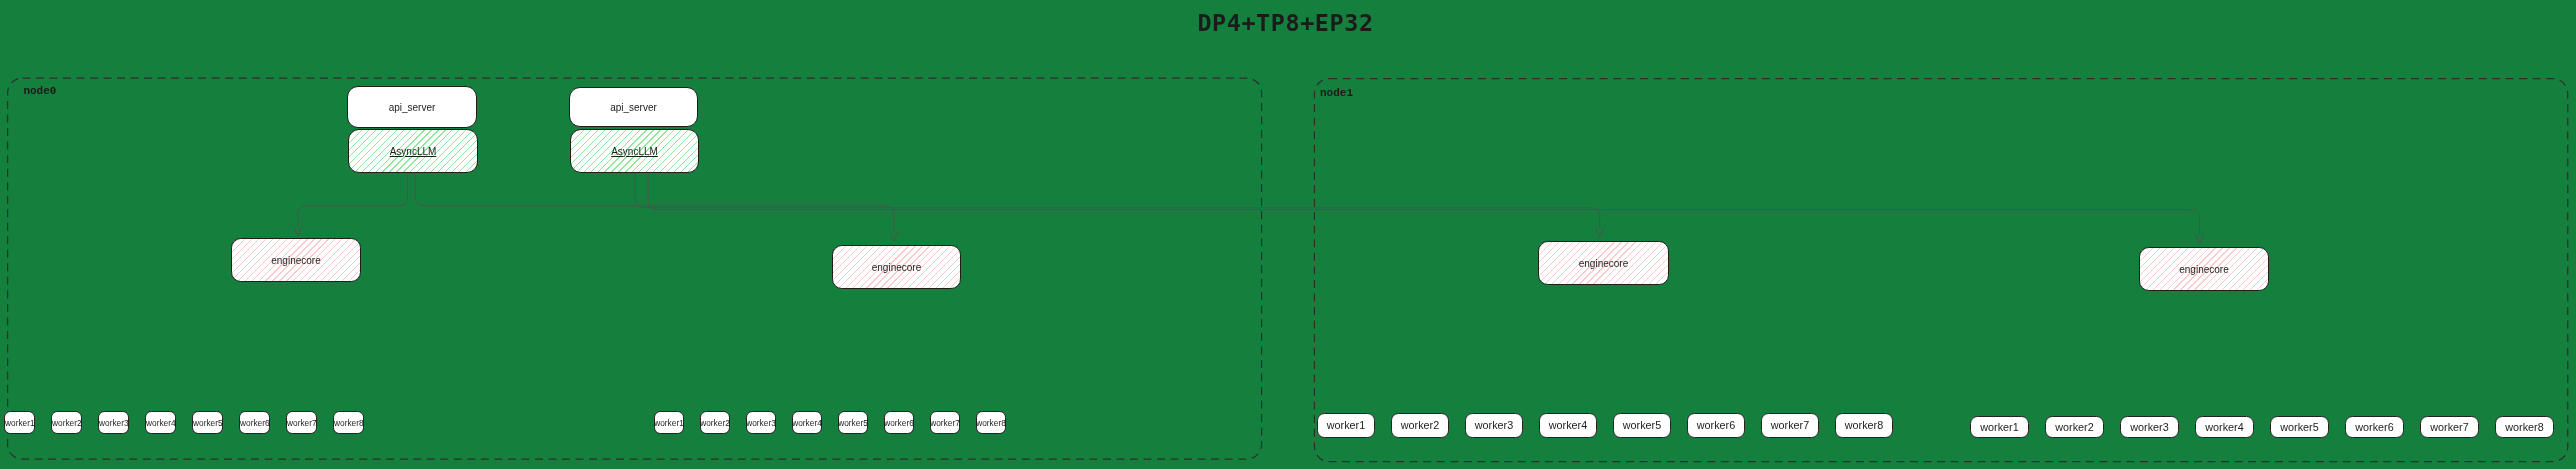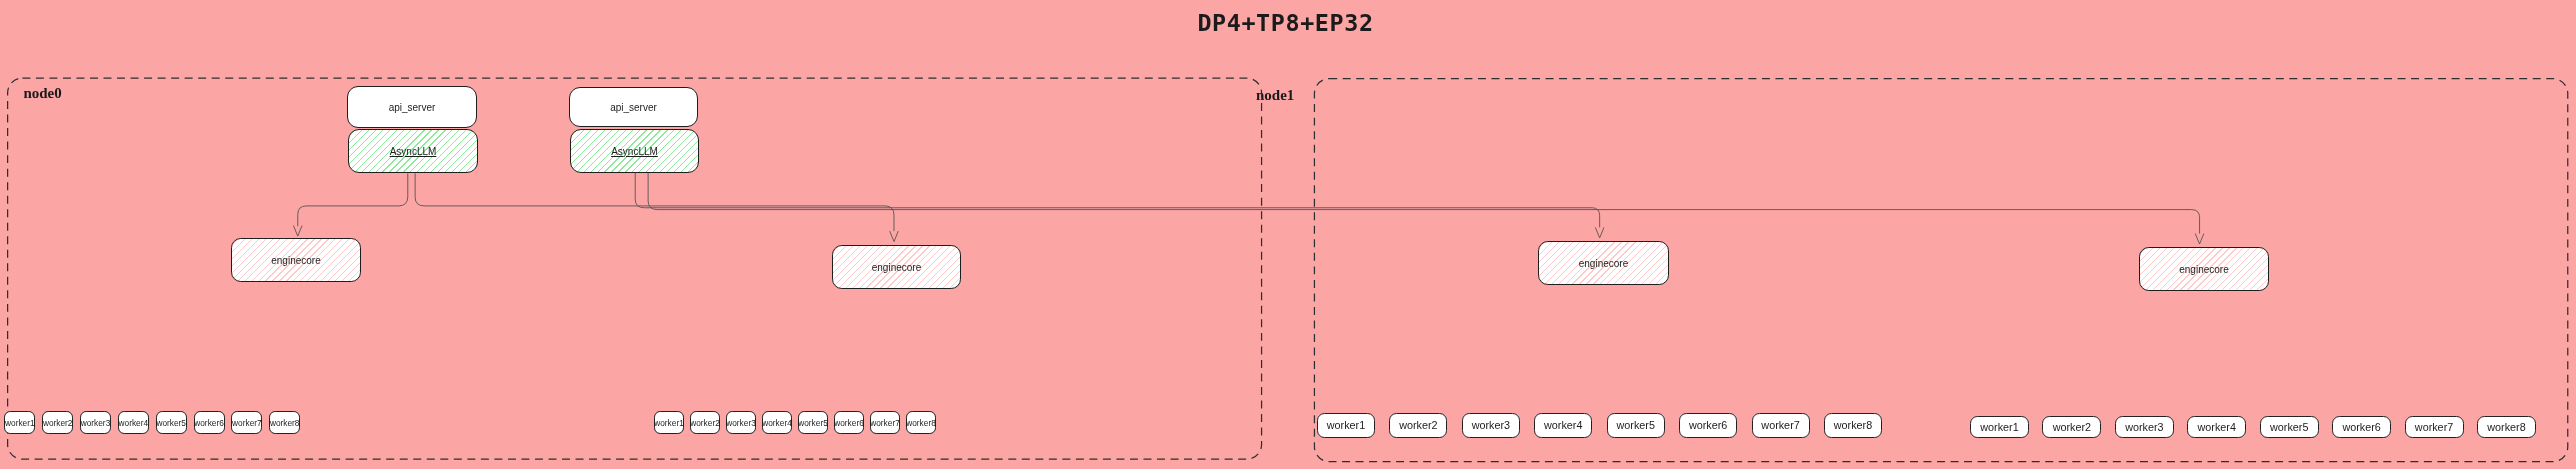"DP4+TP8+EP32" .stage { background: #fca5a5 -> #15803d }
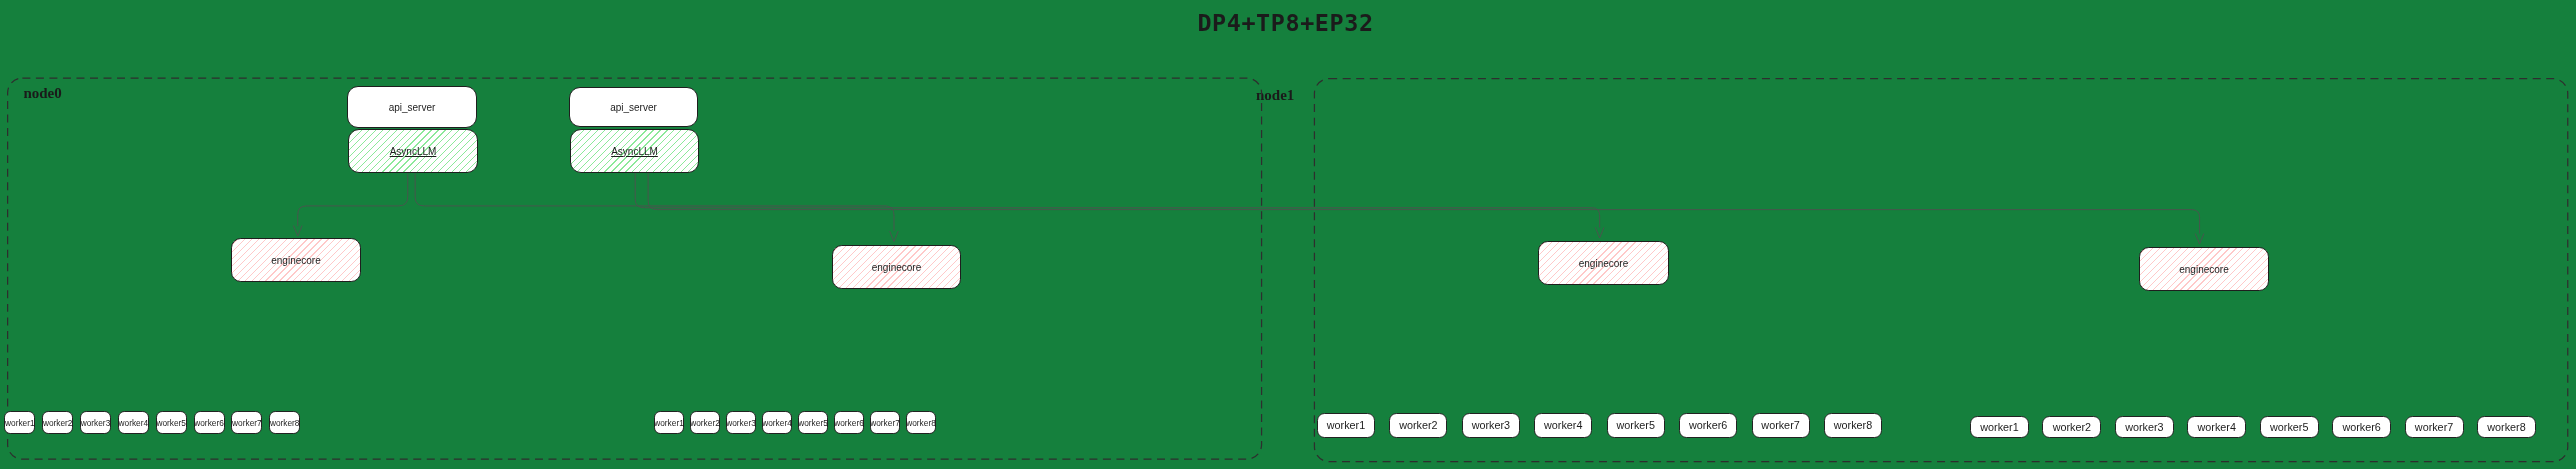"node0" .node-label { font-family: Liberation Serif, serif -> Liberation Mono, monospace; font-size: 15px -> 11px }
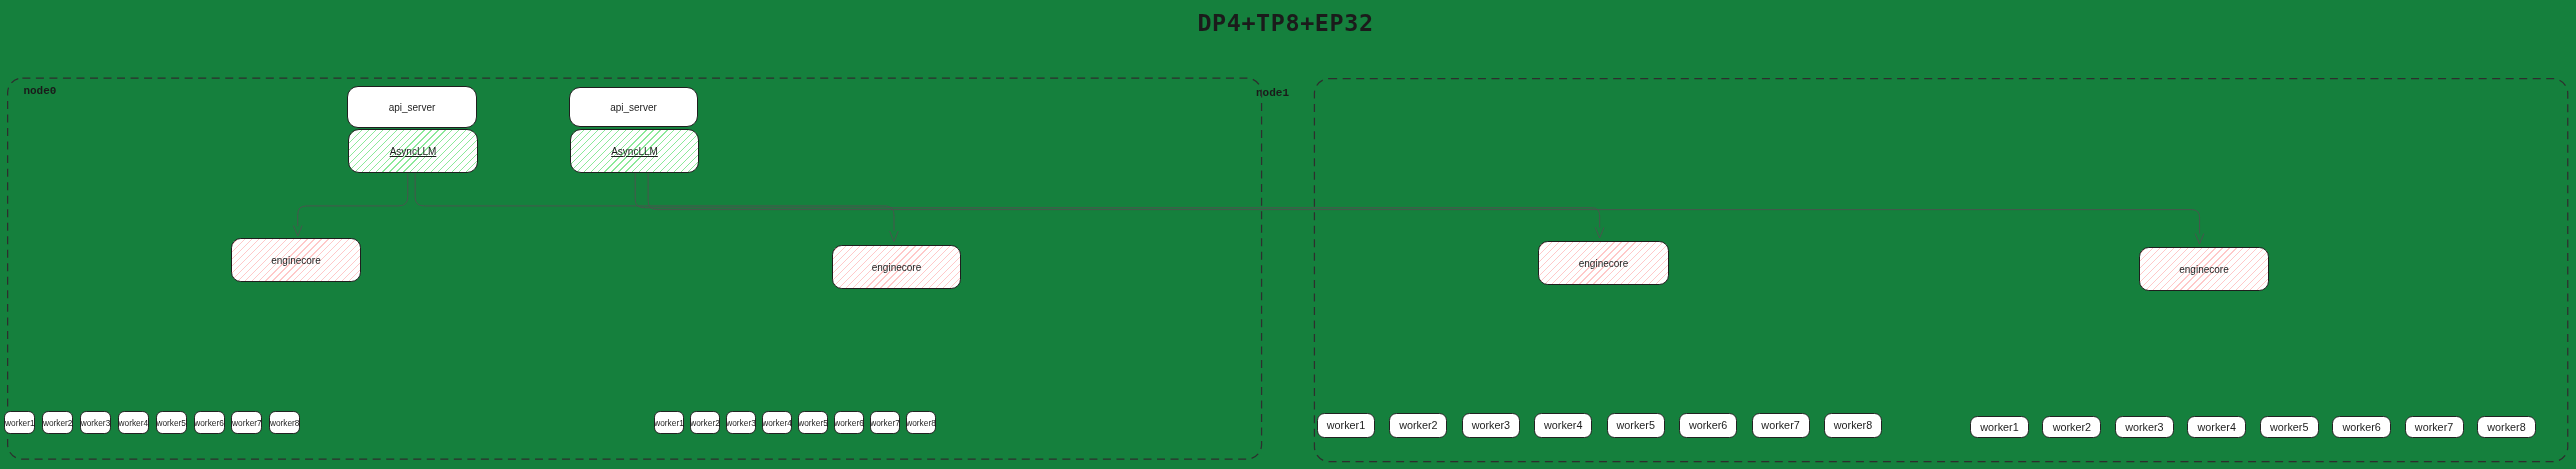"node1" div.node-label { left: 1256px -> 1320px }
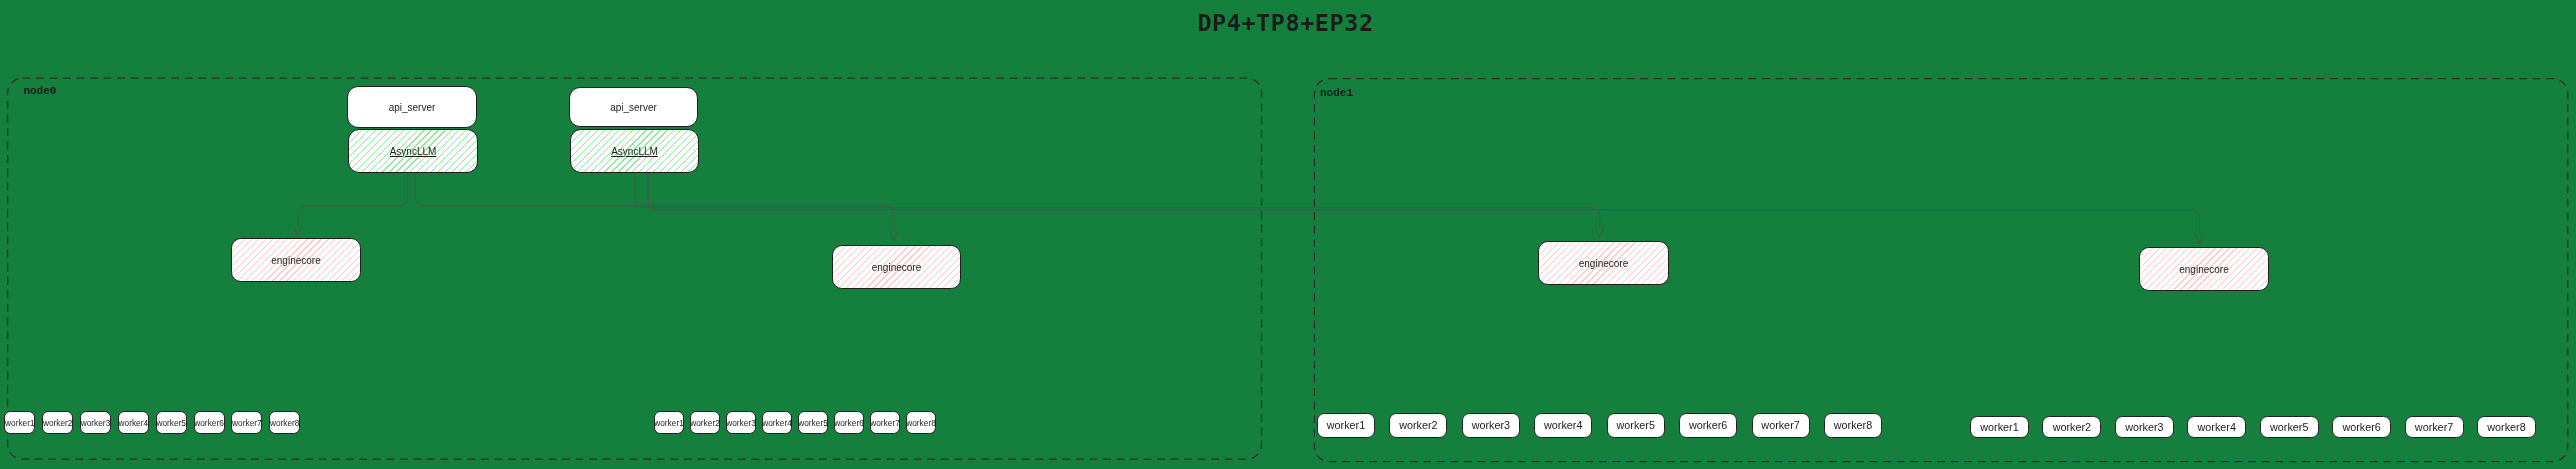"worker1" .wgroup { gap: none -> 16px; justify-content: space-between -> none }
